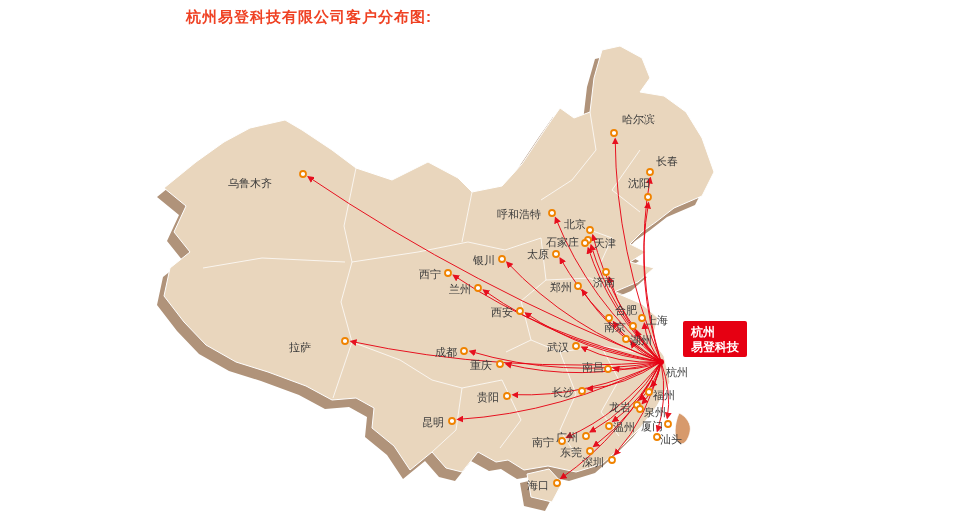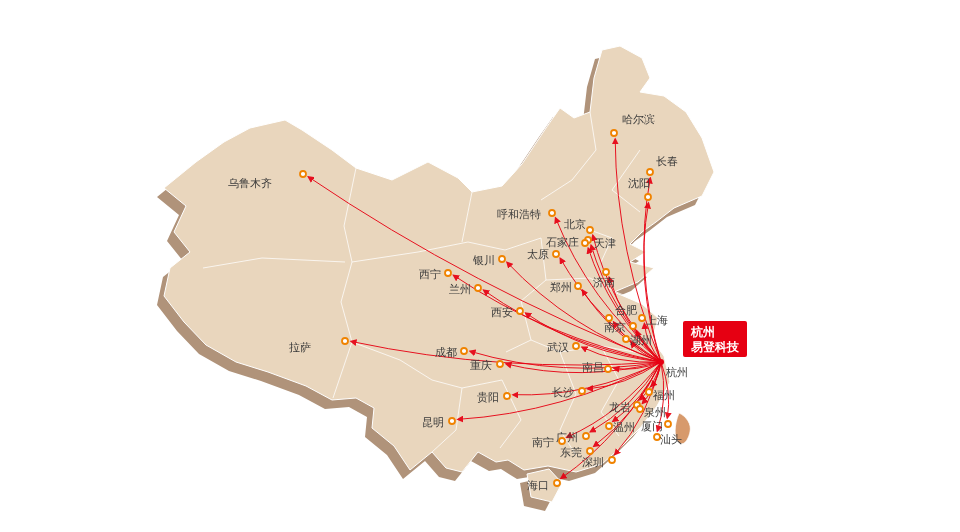"杭州易登科技有限公司客户分布图:" div.title { html: none -> <div>杭州易登科技有限公司客户分布图:</div> }
